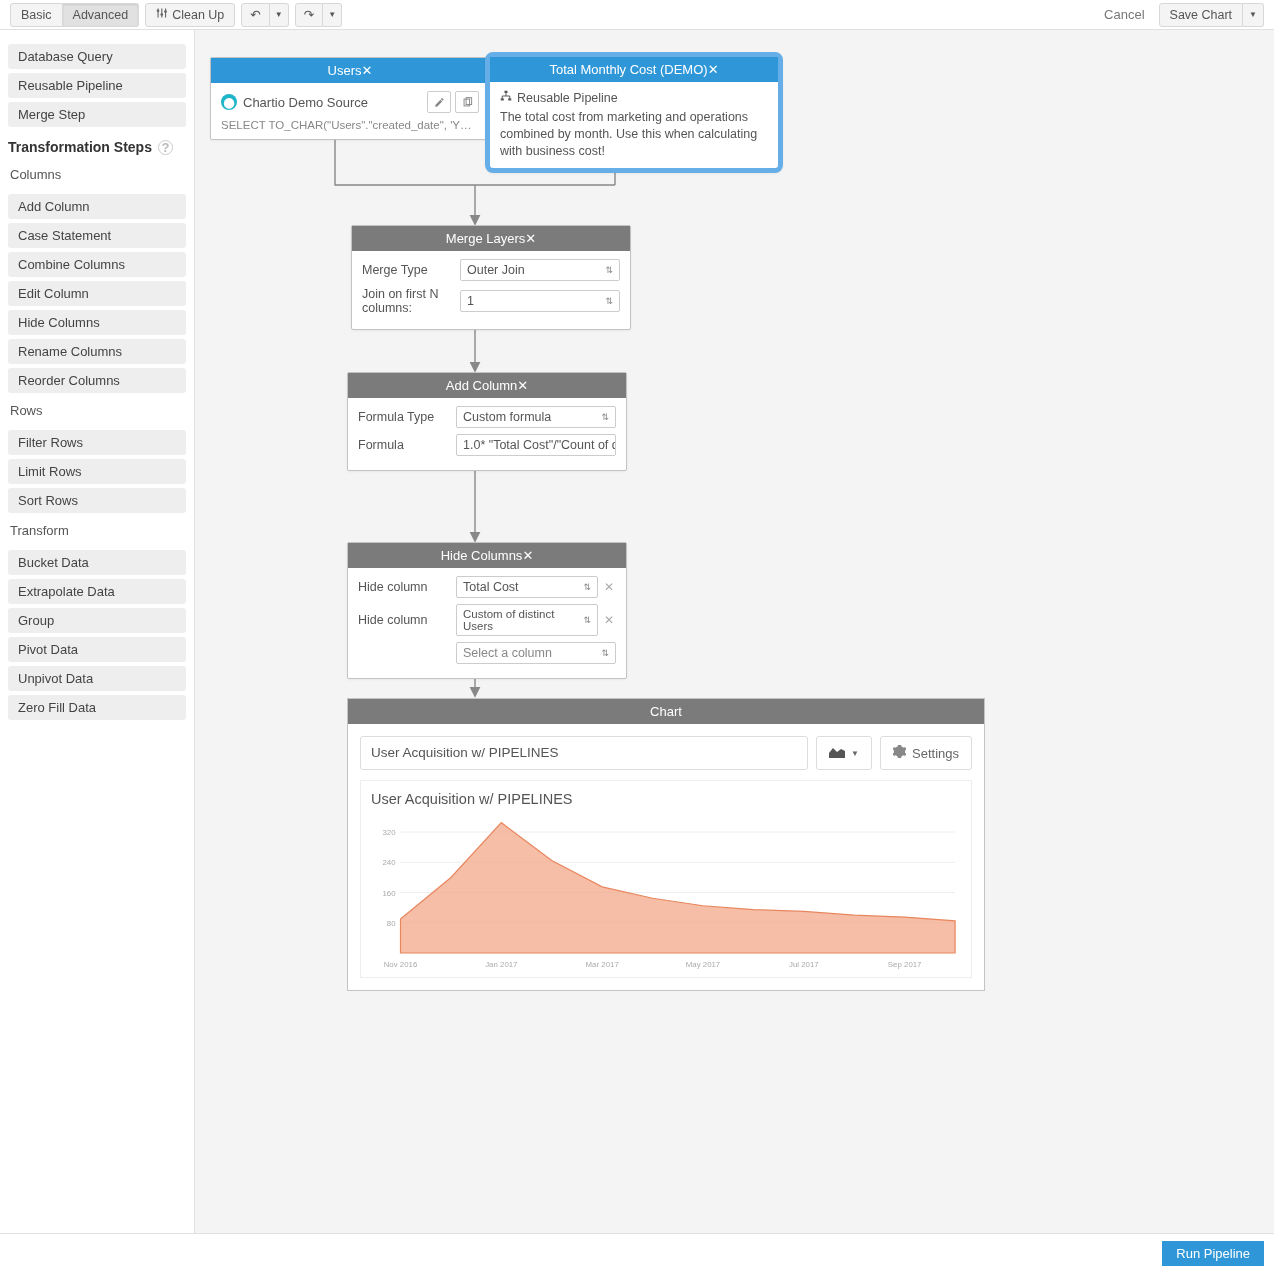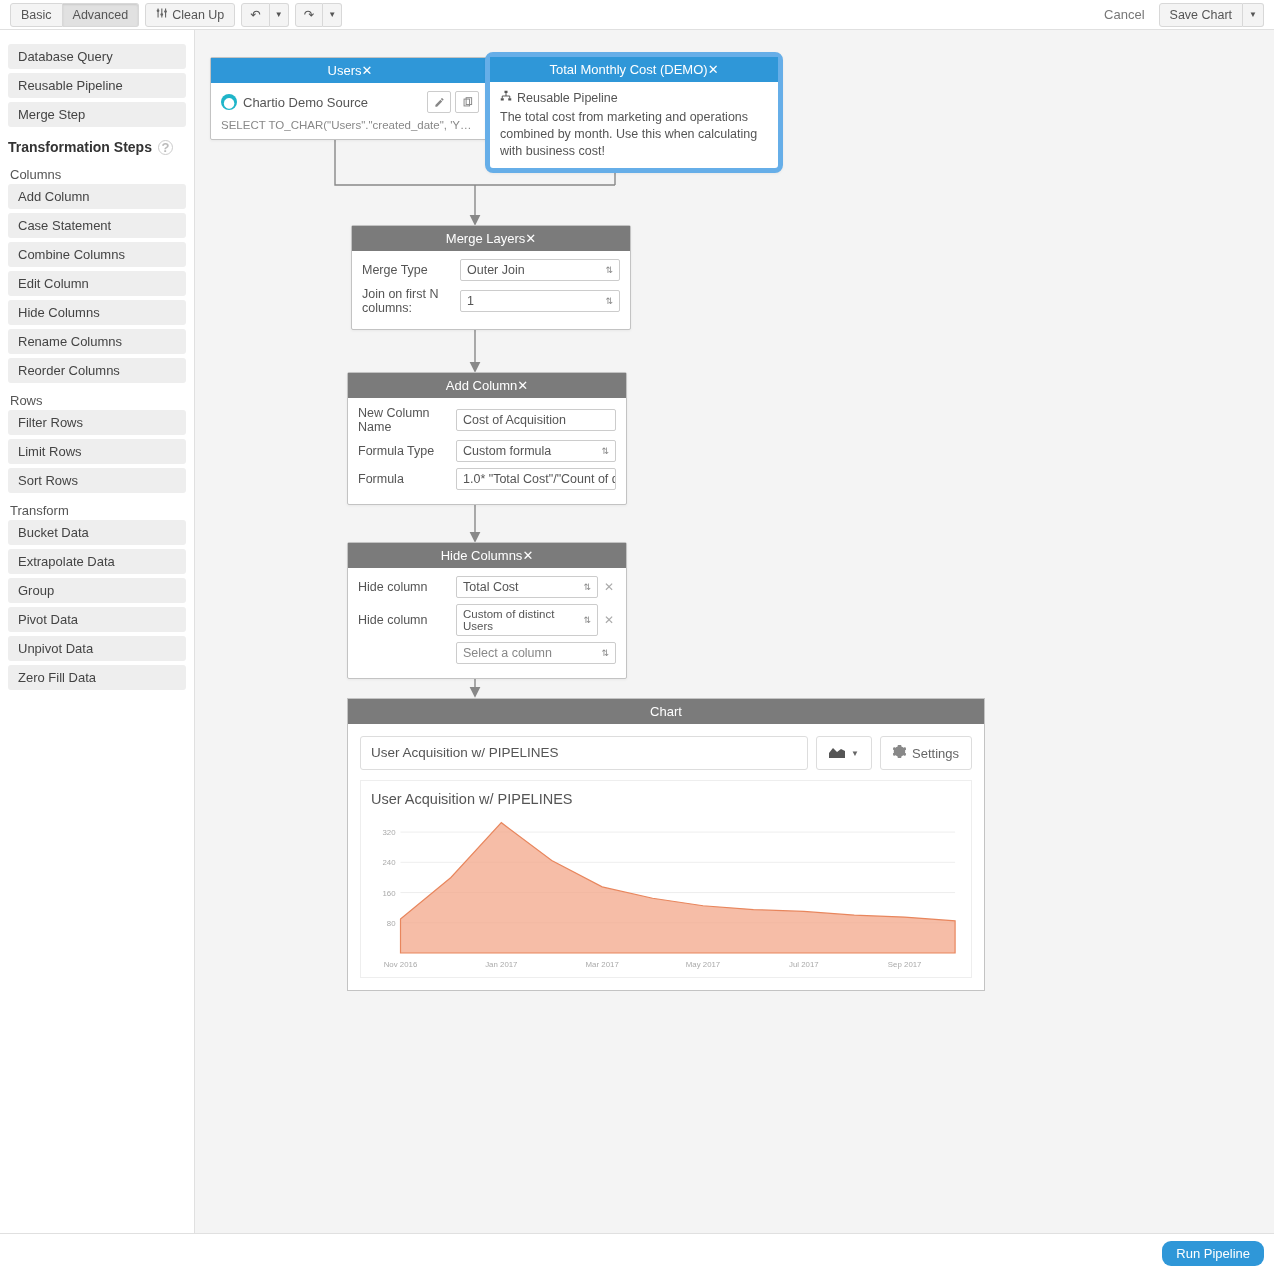"Columns" .side-subheader { padding: 6px 0 2px 10px -> 6px 0 12px 10px }
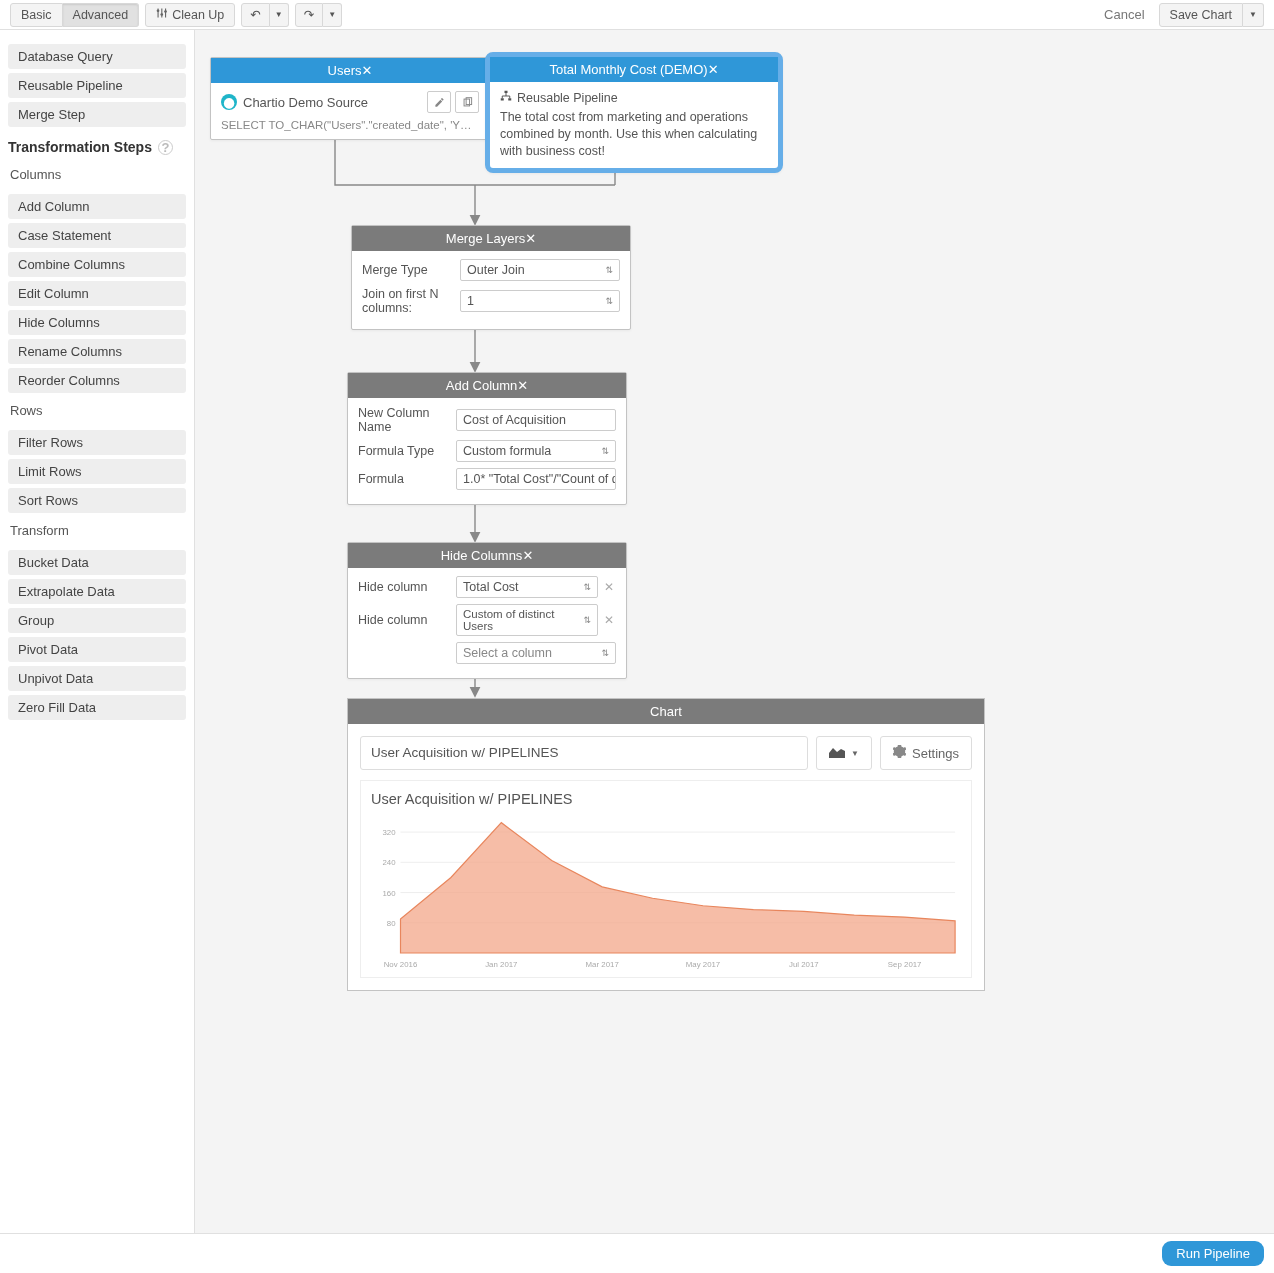"New Column Name" div.node-row { html: <div> <label>New Column Name</label> <div> <span>Cost of Acquisition</span> </div> </div> -> none }
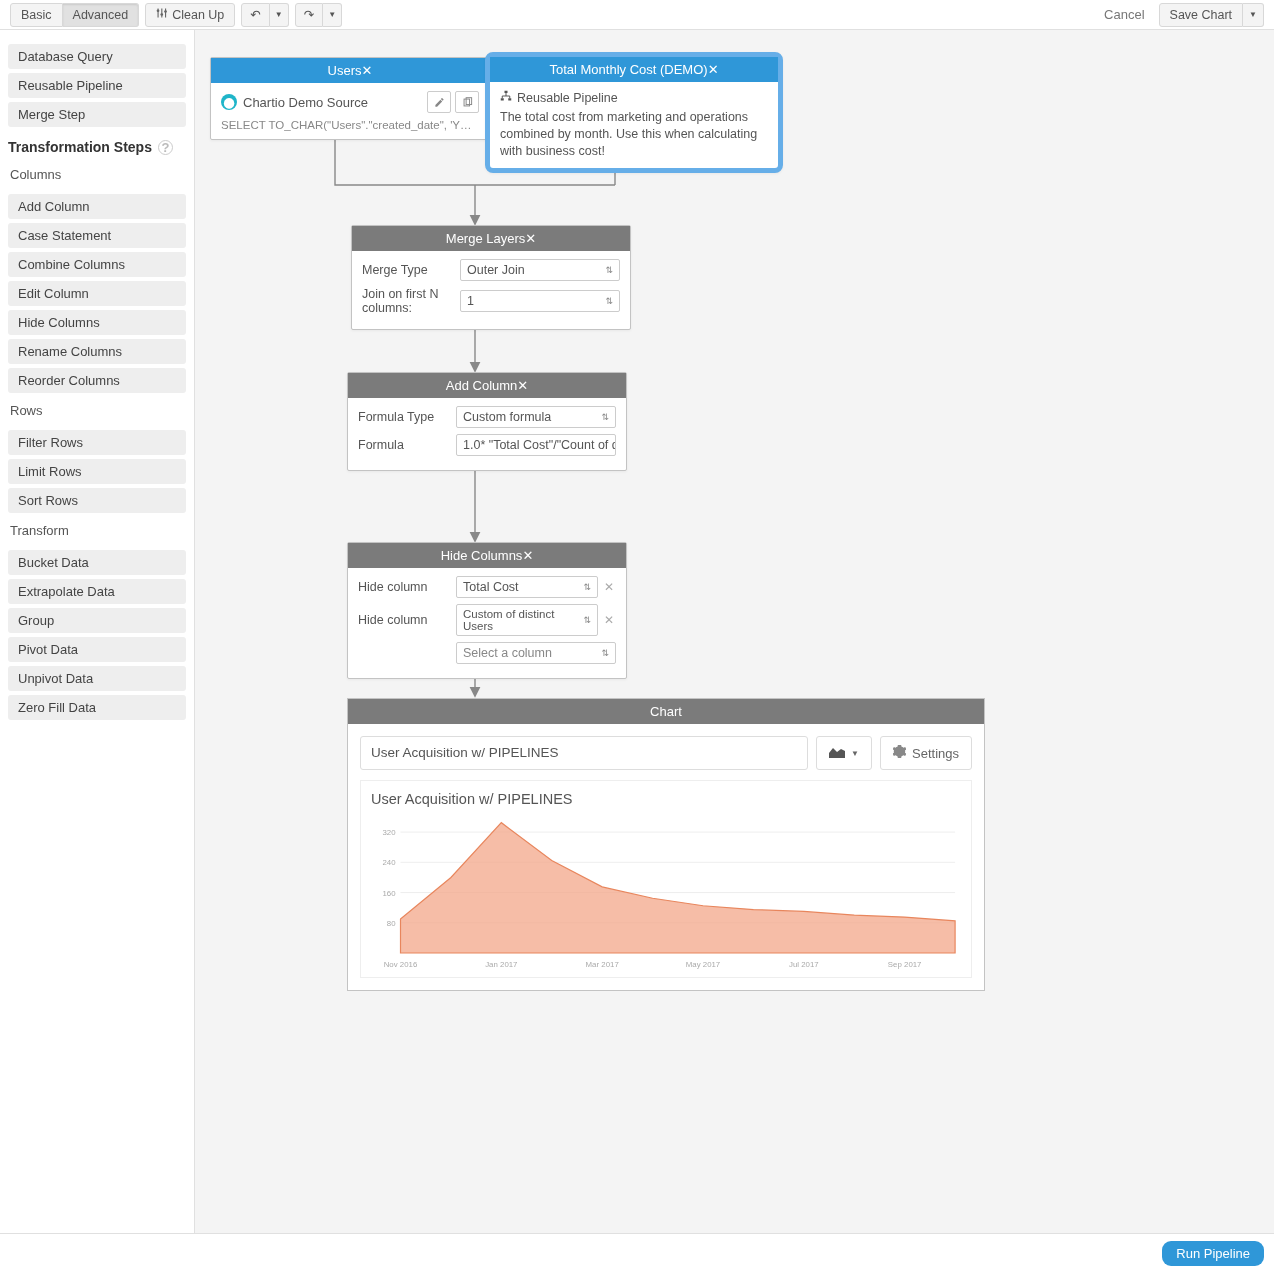"Run Pipeline" .run-btn { border-radius: 9px -> 0 }
